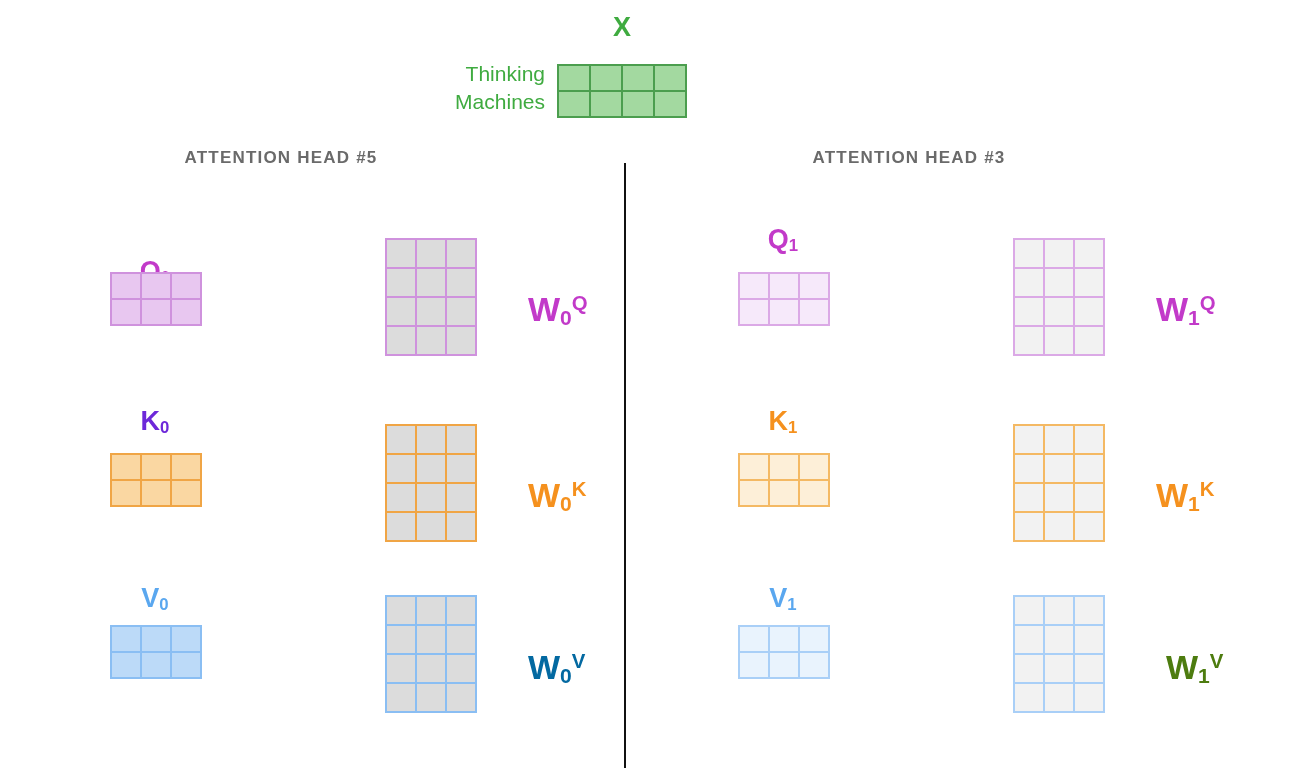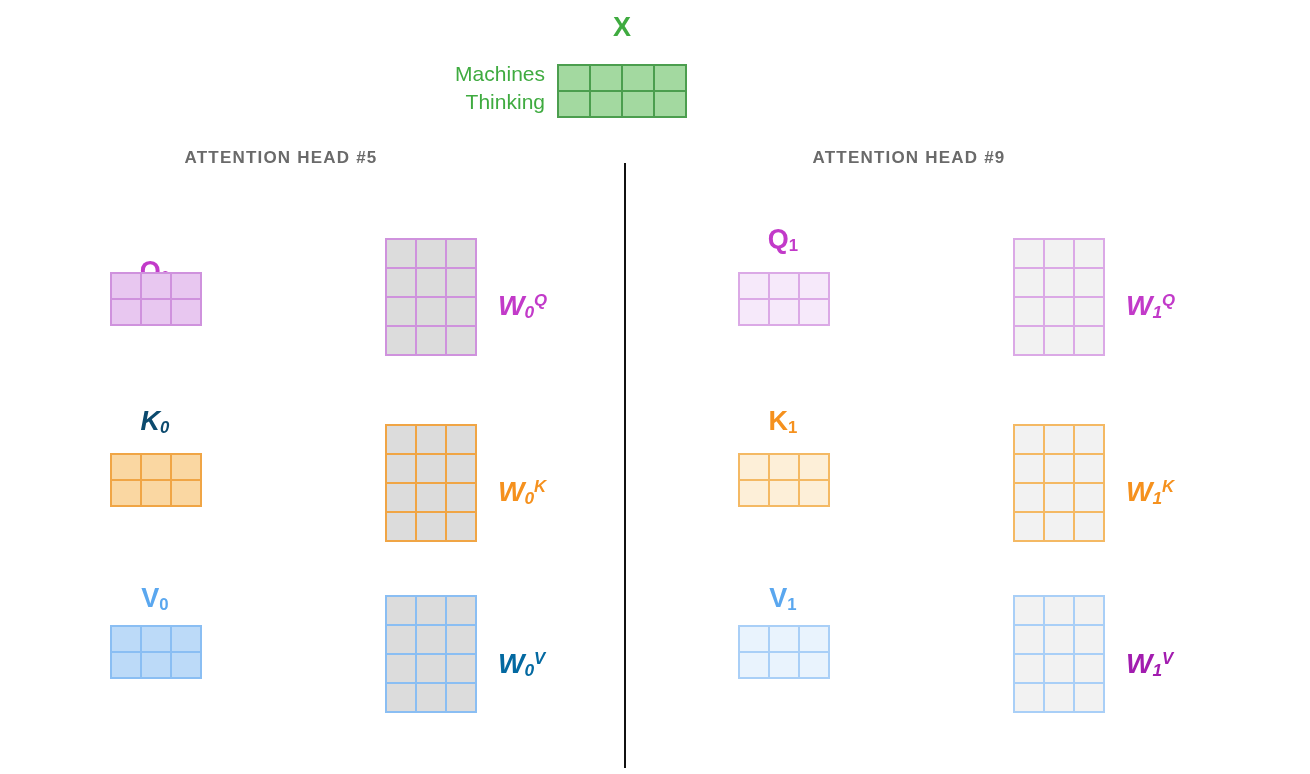"Machines" div { order: before "Thinking" -> after "Thinking" }
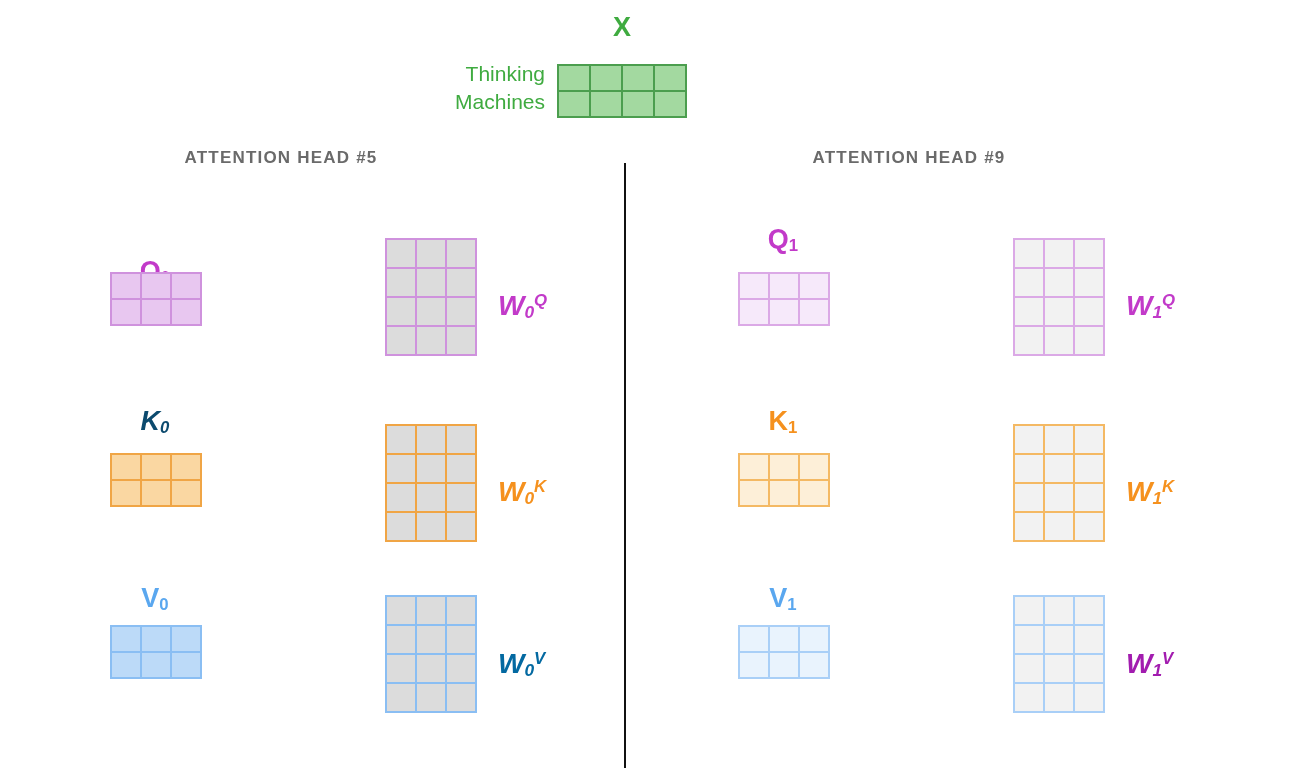"ATTENTION HEAD #9" h2.head-title { text: 9 -> 3 }
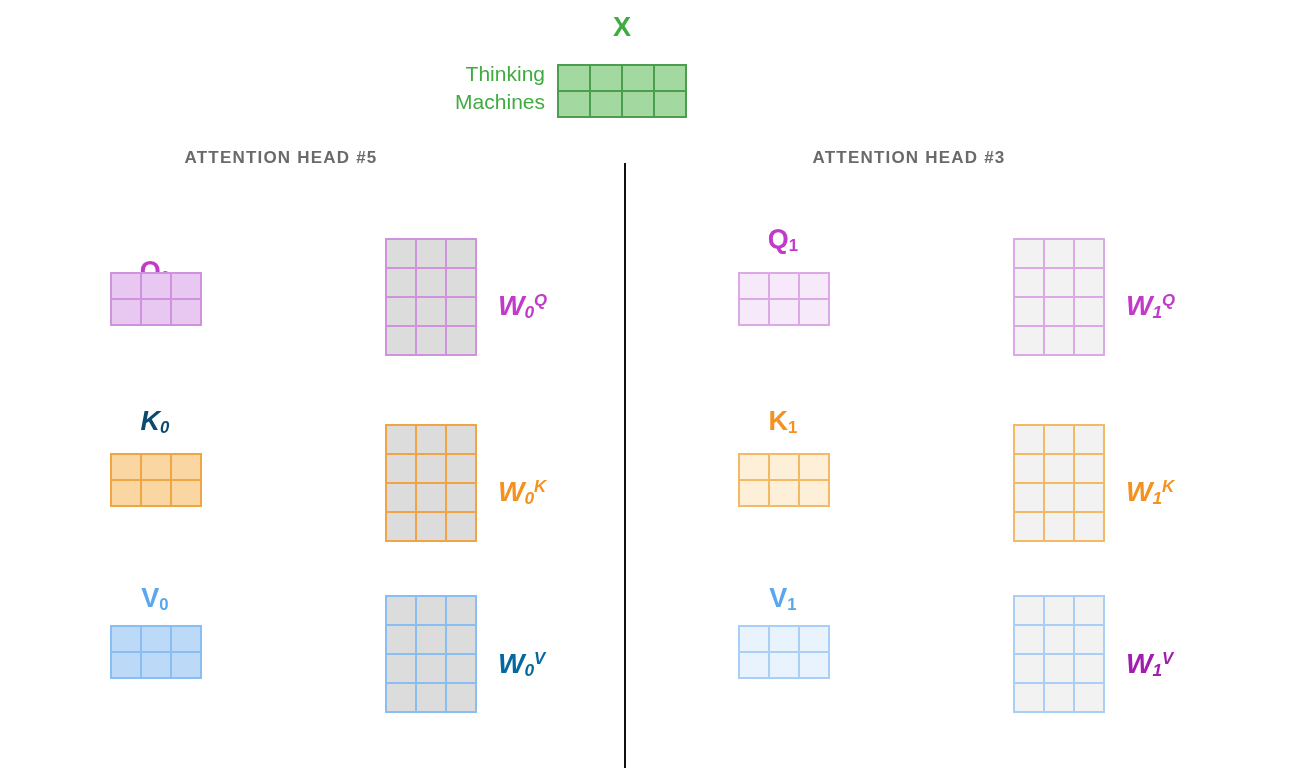"W0Q" .w-label { font-size: 28px -> 34px; font-style: italic -> none; left: 498px -> 528px }
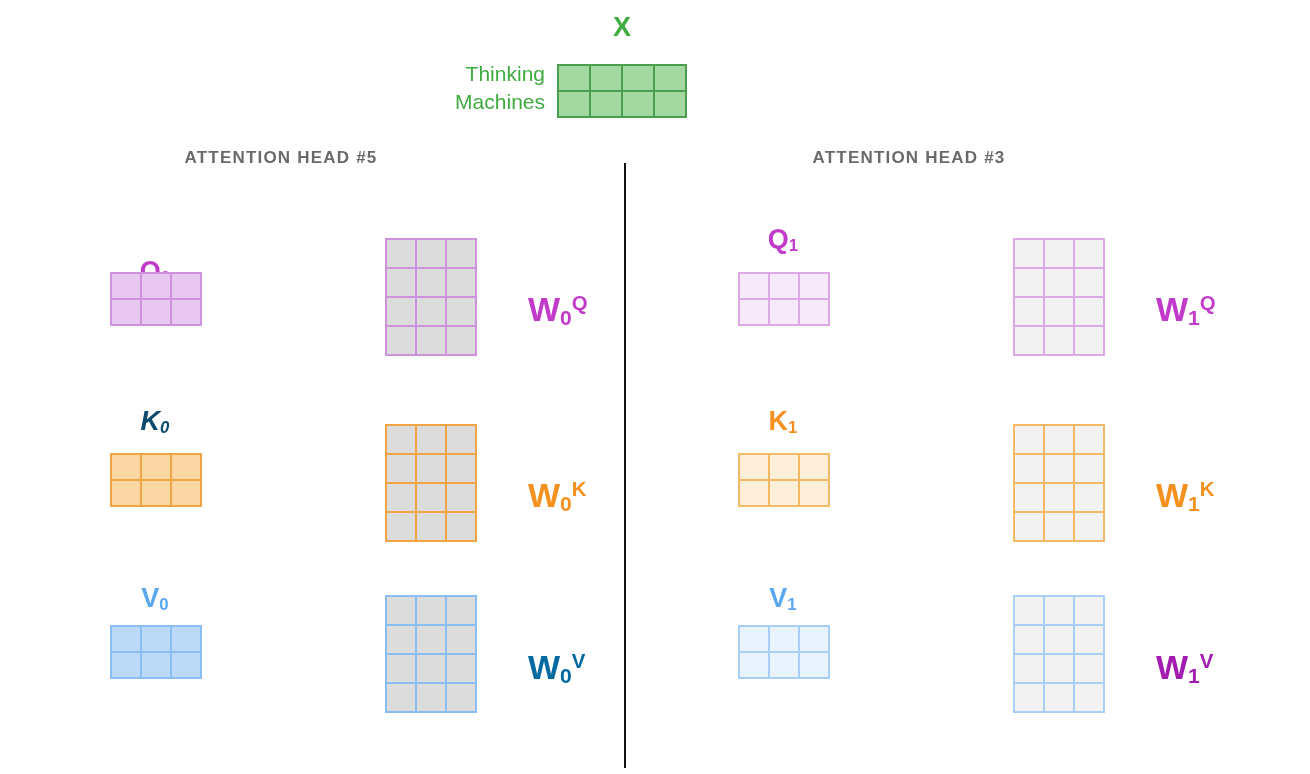"K0" div.qkv-label { color: #0c4a6e -> #6d28d9; font-style: italic -> none }
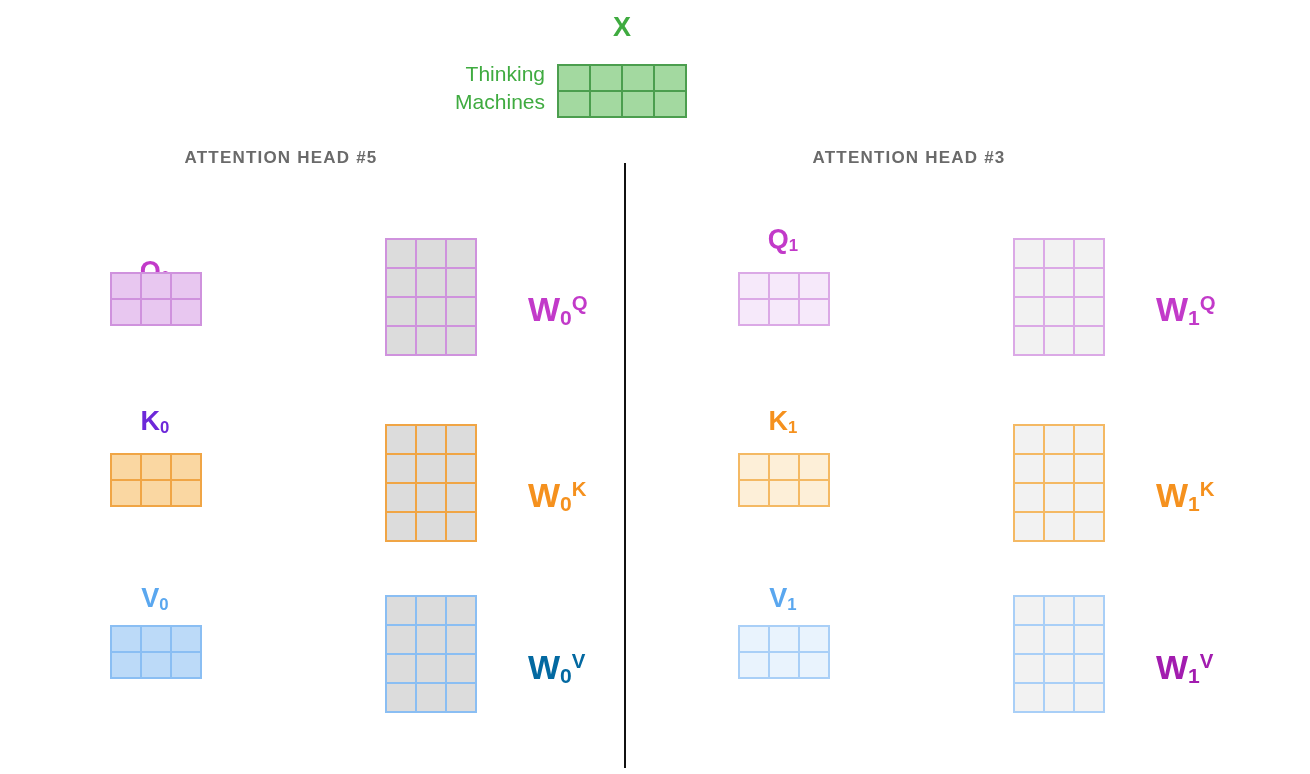"W1V" div.w-label { color: #a21caf -> #4d7c0f; margin-left: none -> 10px }
